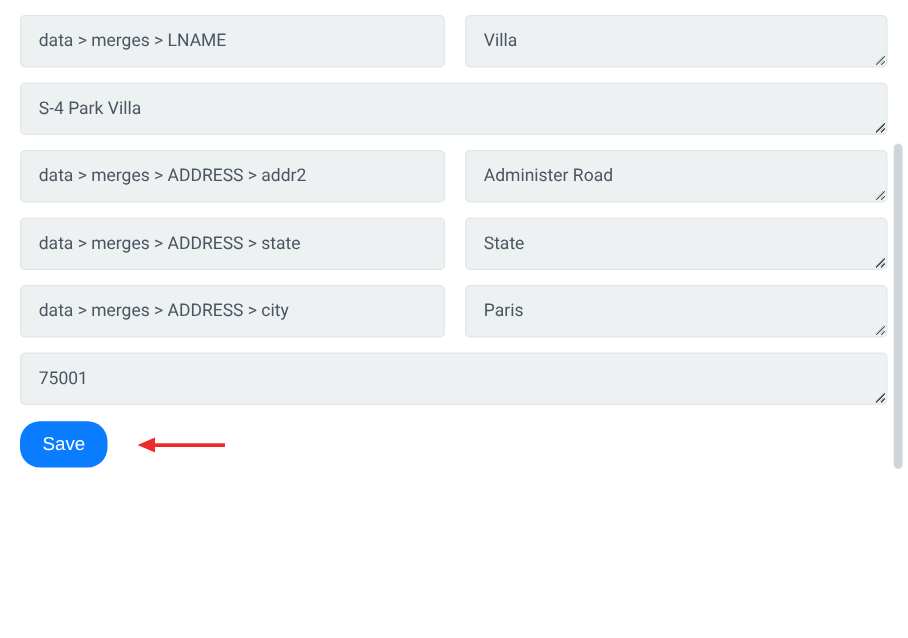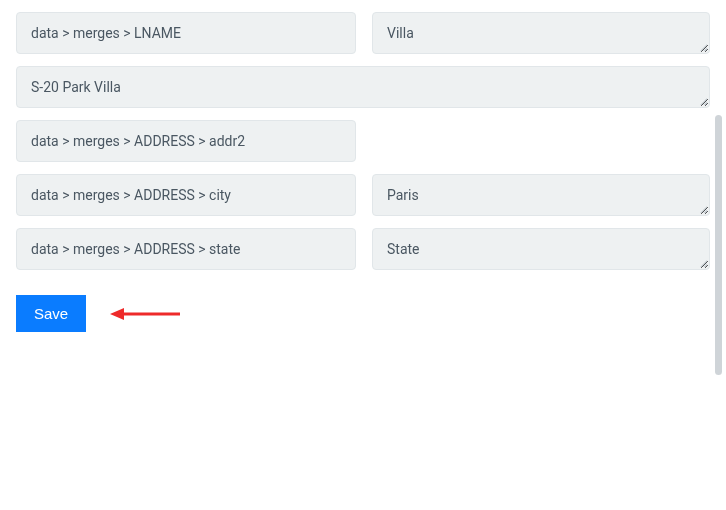"S-20 Park Villa" div.value-cell { text: S-20 -> S-4 }
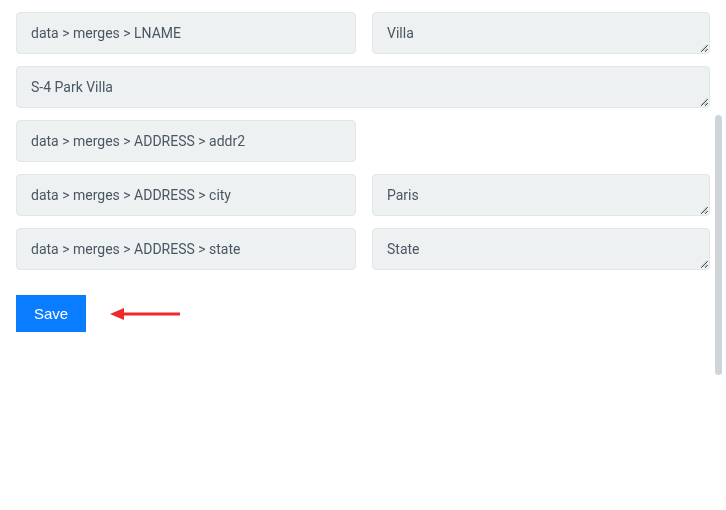"Administer Road" div.value-cell { html: none -> <div>Administer Road</div> }
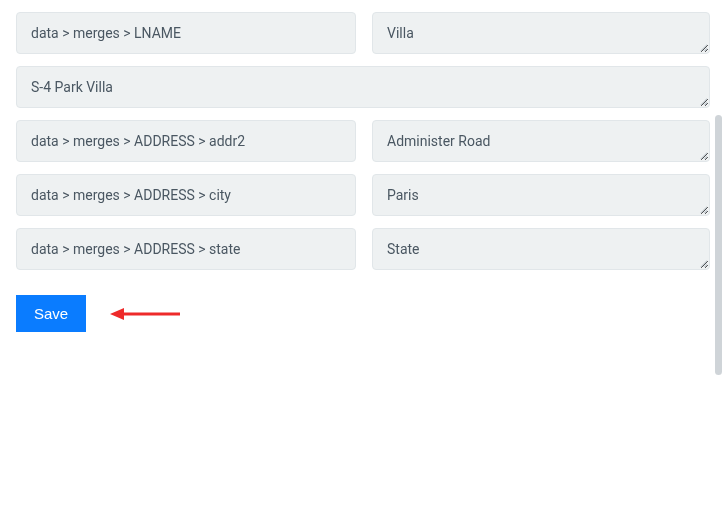"data > merges > ADDRESS > city" div.row { order: before "data > merges > ADDRESS > state" -> after "data > merges > ADDRESS > state" }
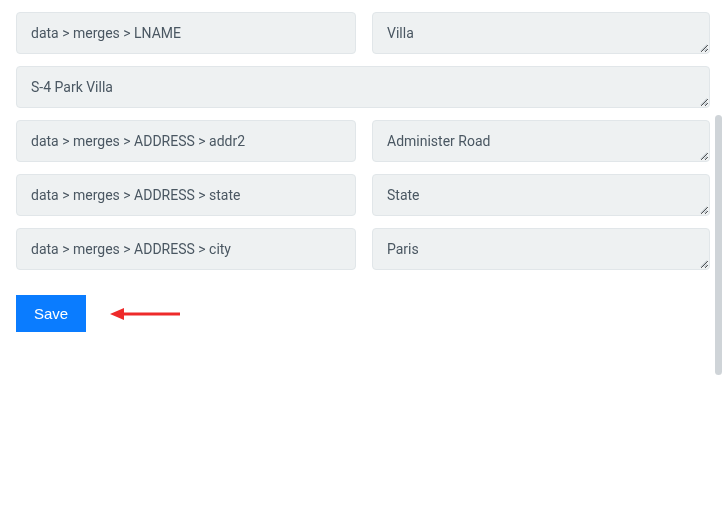"75001" div.value-cell { html: none -> <div>75001</div> }
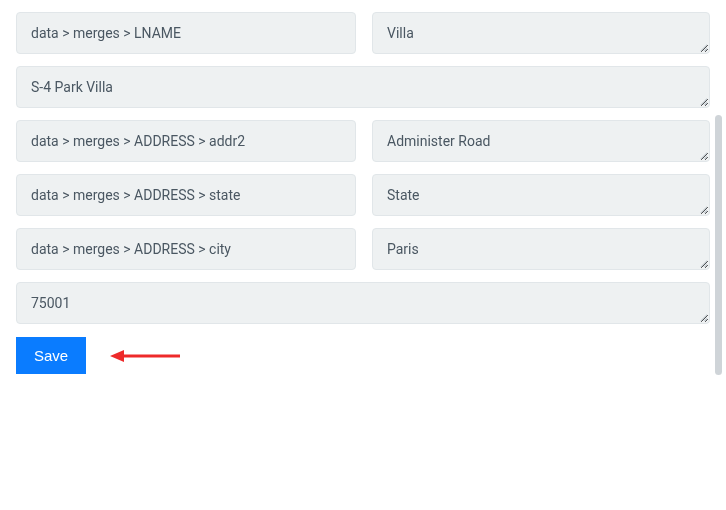"Save" .save-btn { border-radius: 0 -> 16px }
